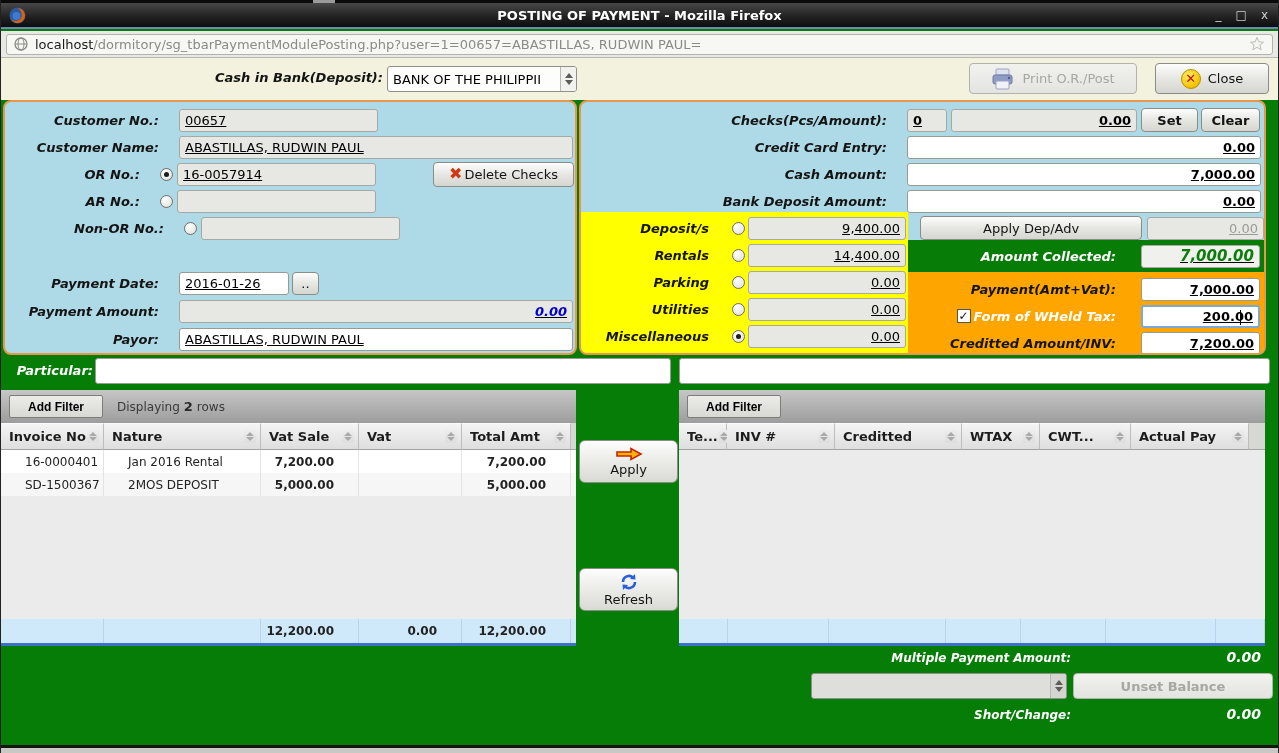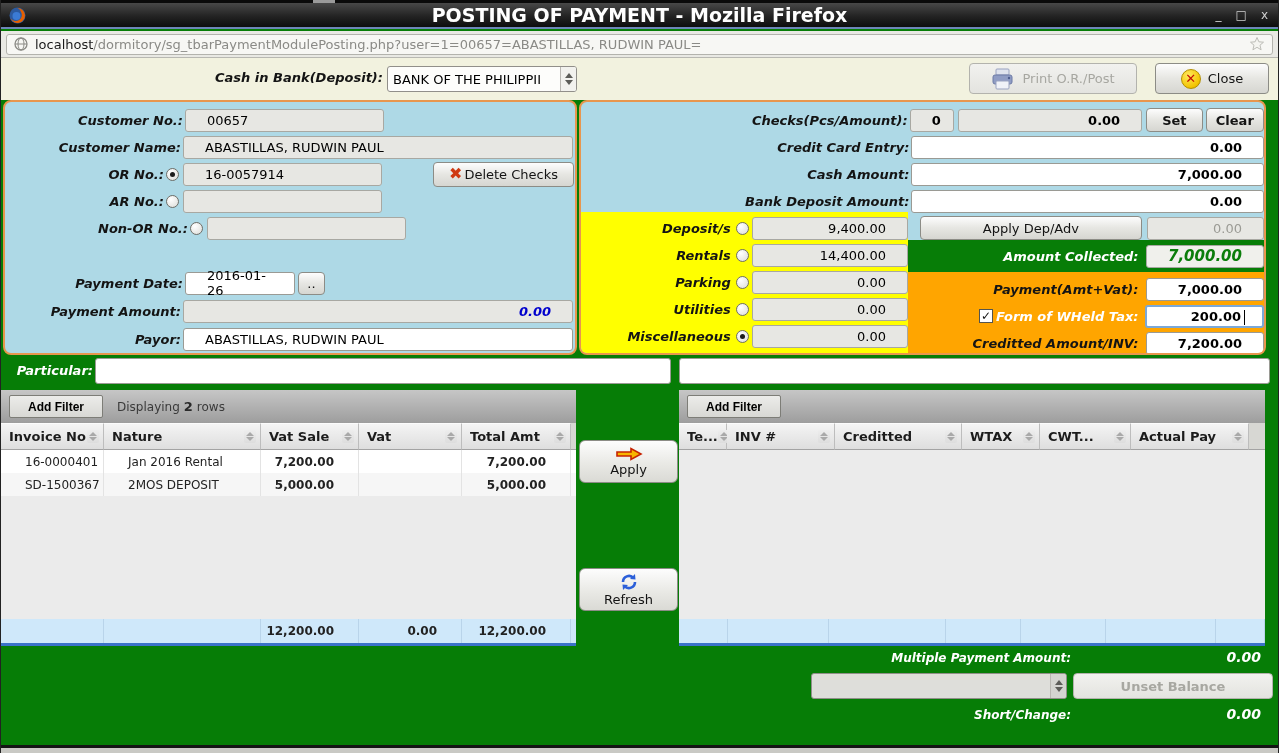"POSTING OF PAYMENT - Mozilla" .titlebar .title { font-size: 19px -> 13px }
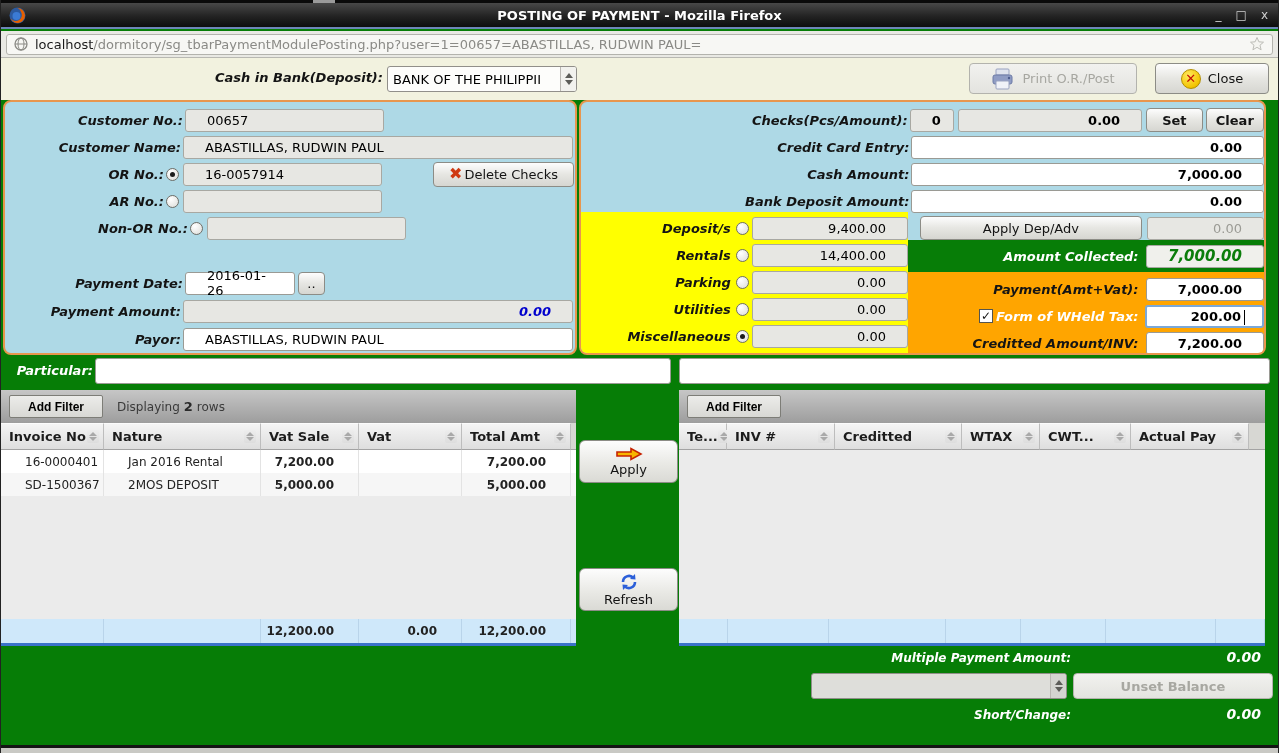"Customer No.:" .flabel { margin-left: 6px -> none; padding-right: 2px -> 20px }
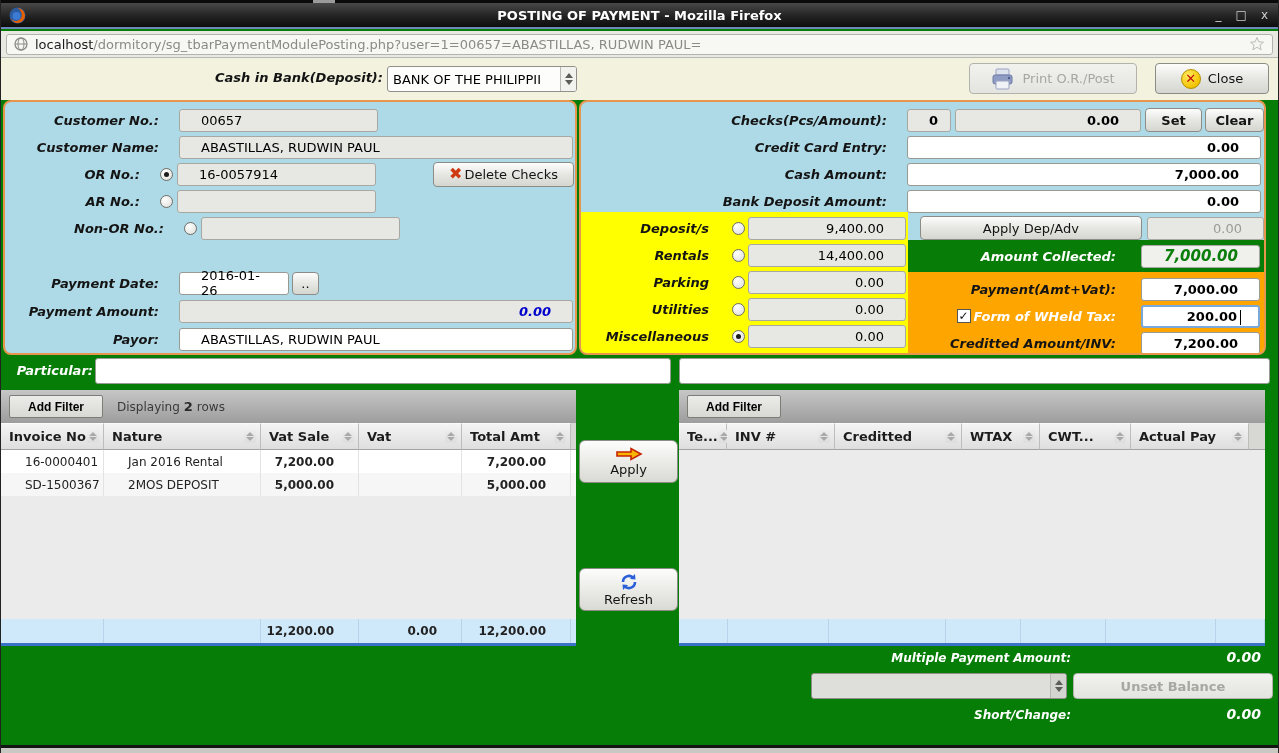"00657" .field { padding: 0 21px -> 0 5px; text-decoration: none -> underline }
